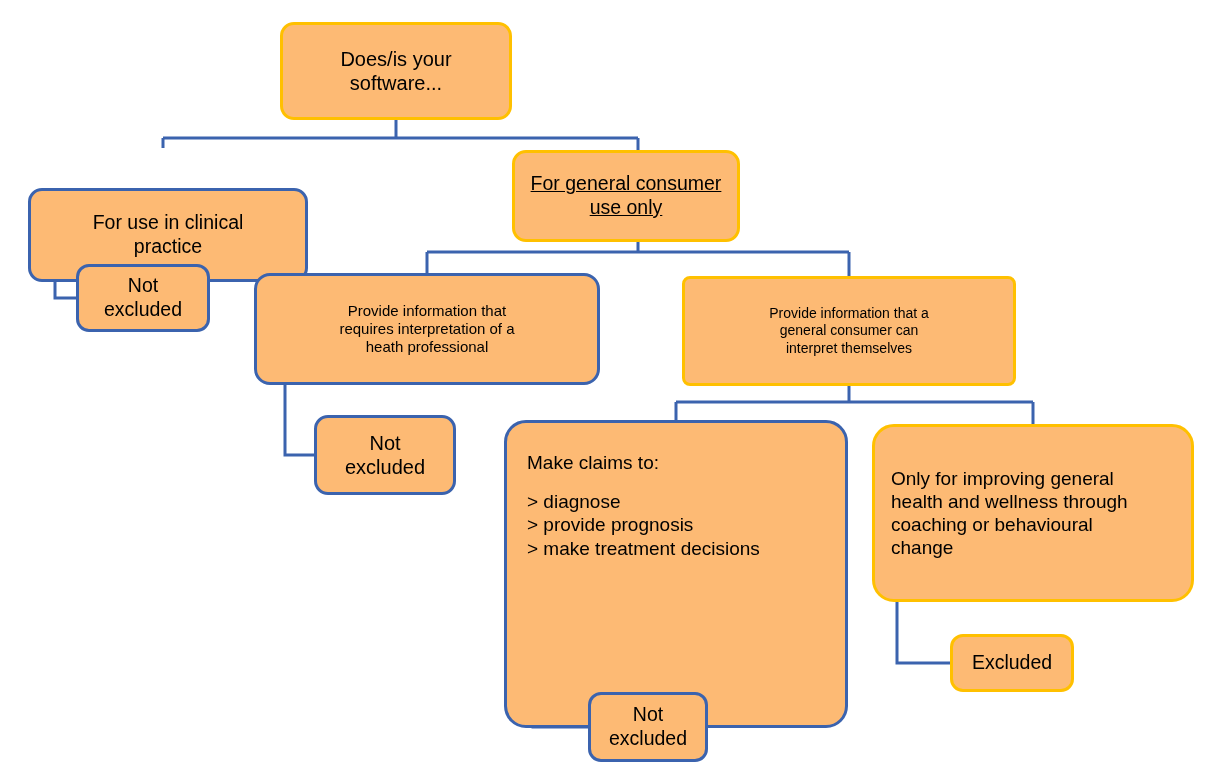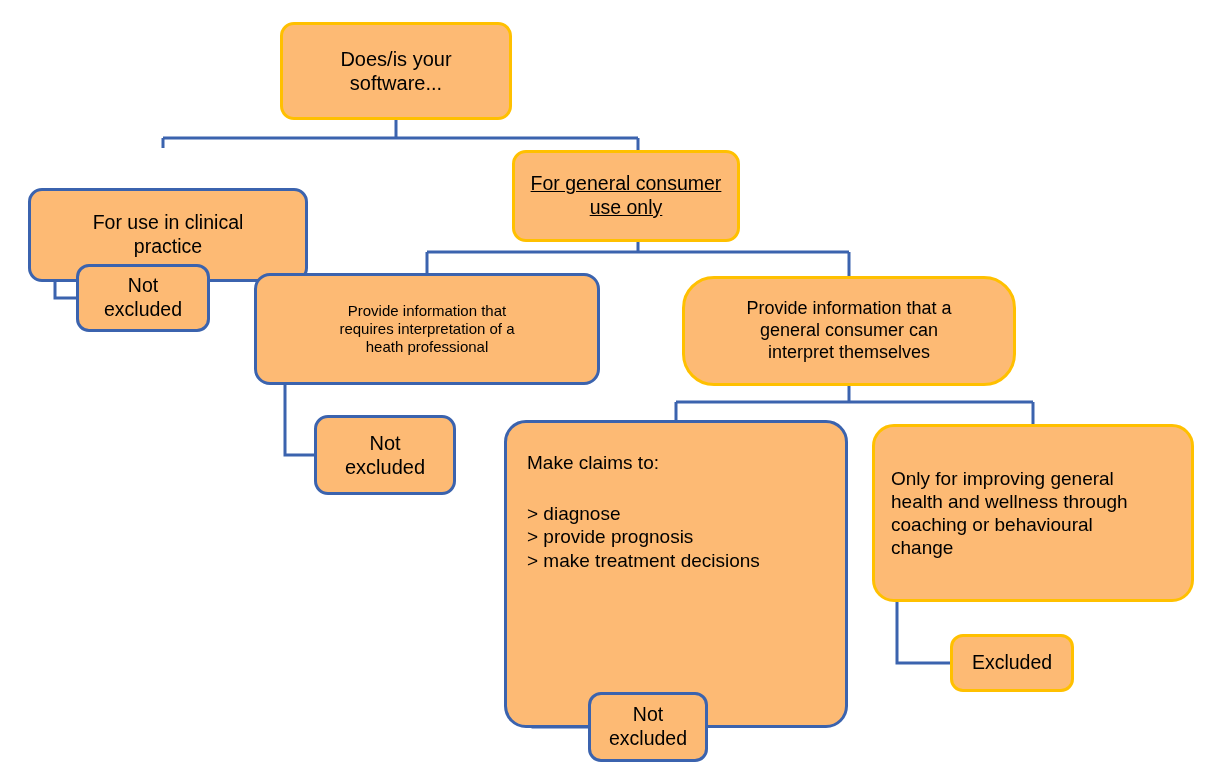"Provide information that a" #n-selfinterp { border-radius: 32px -> 8px; font-size: 18px -> 14px }
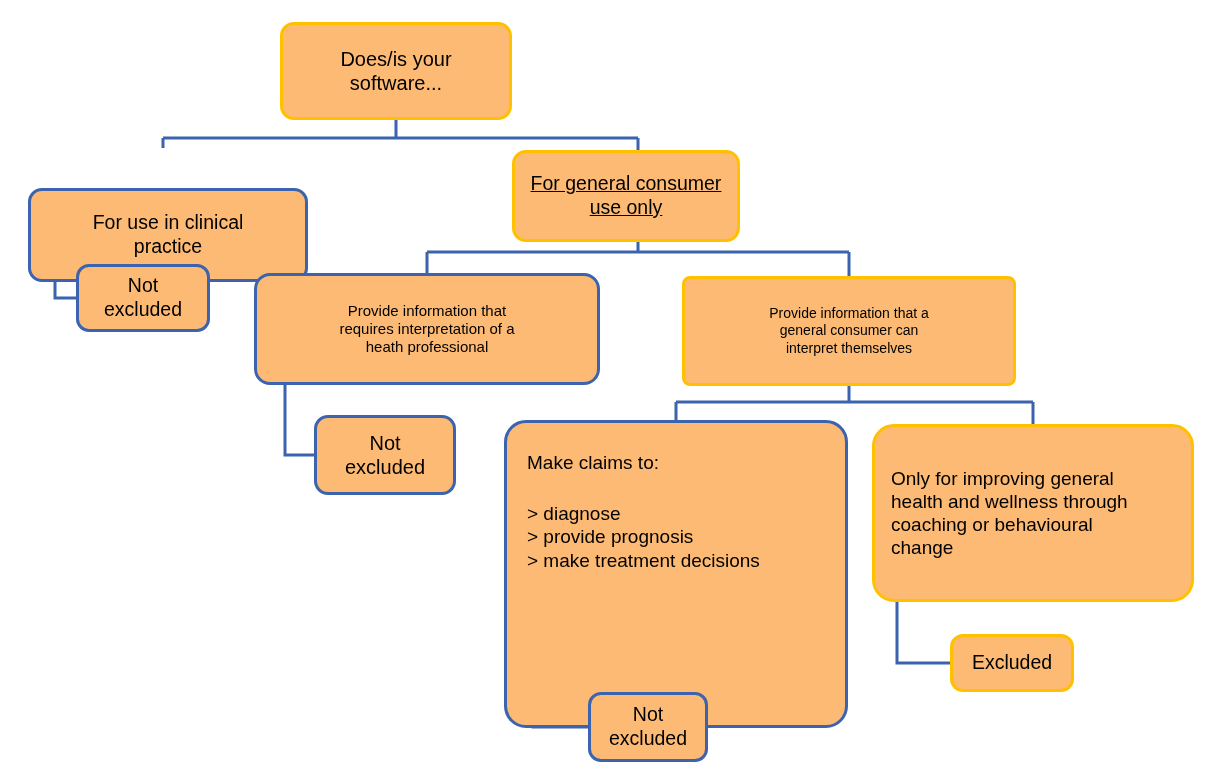"> diagnose" #n-claims .bullets { margin-top: 28px -> 16px }
